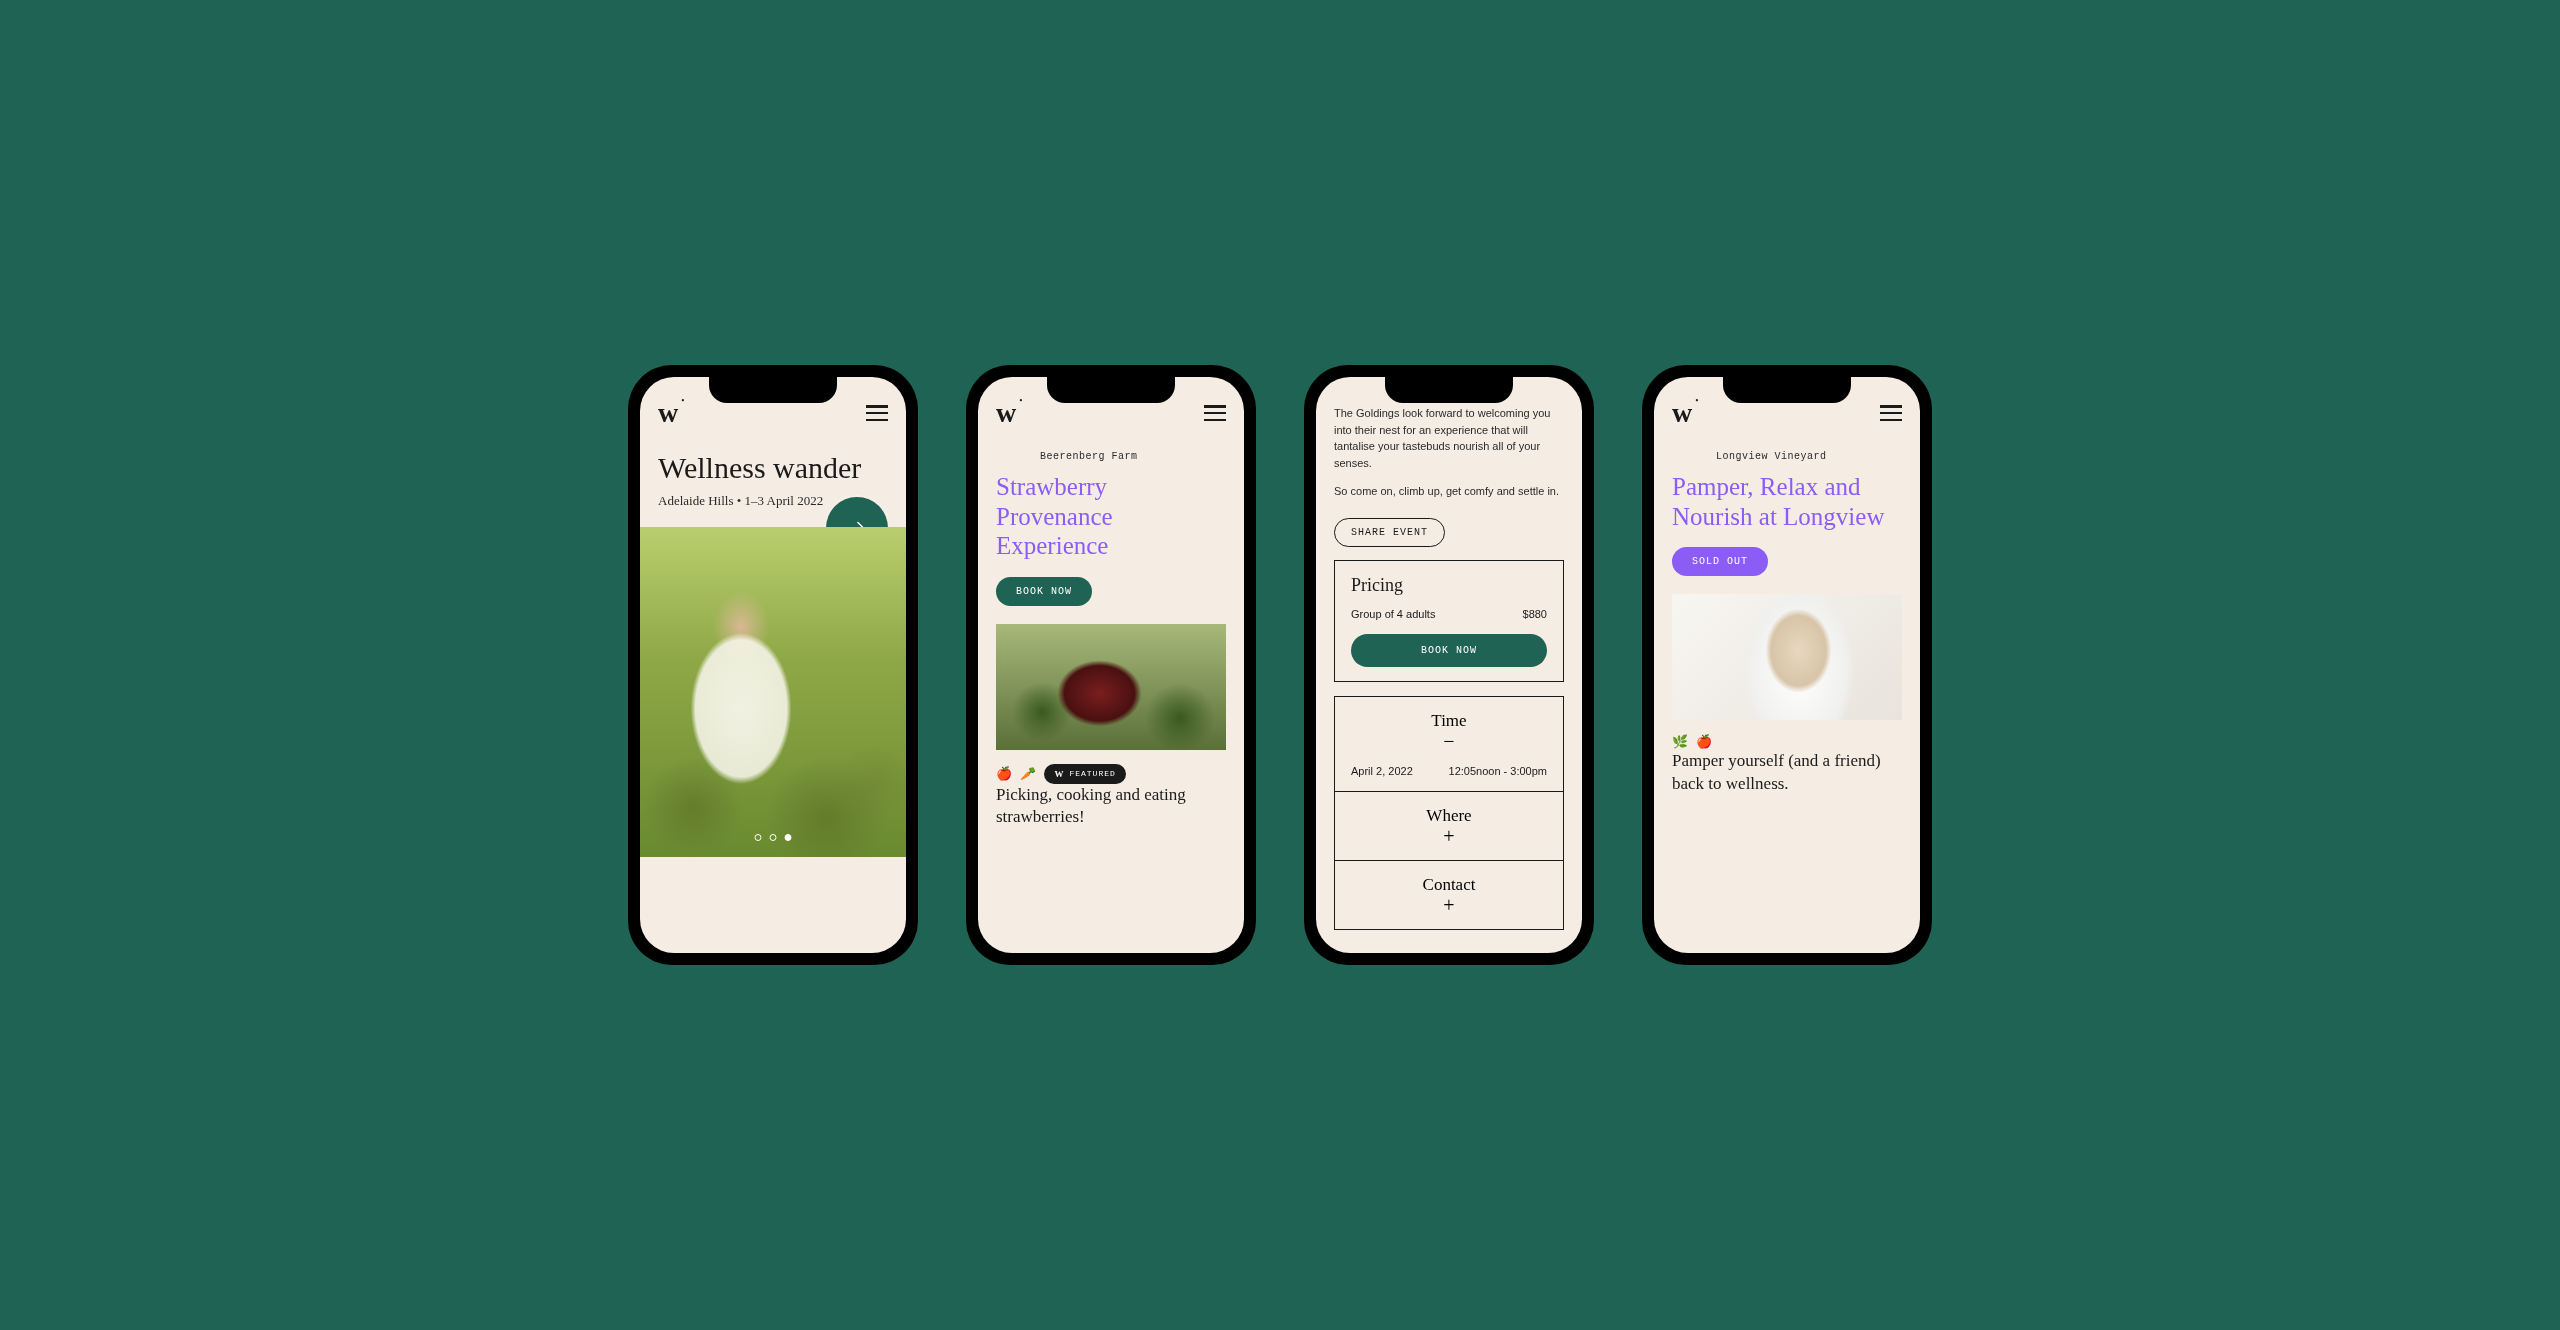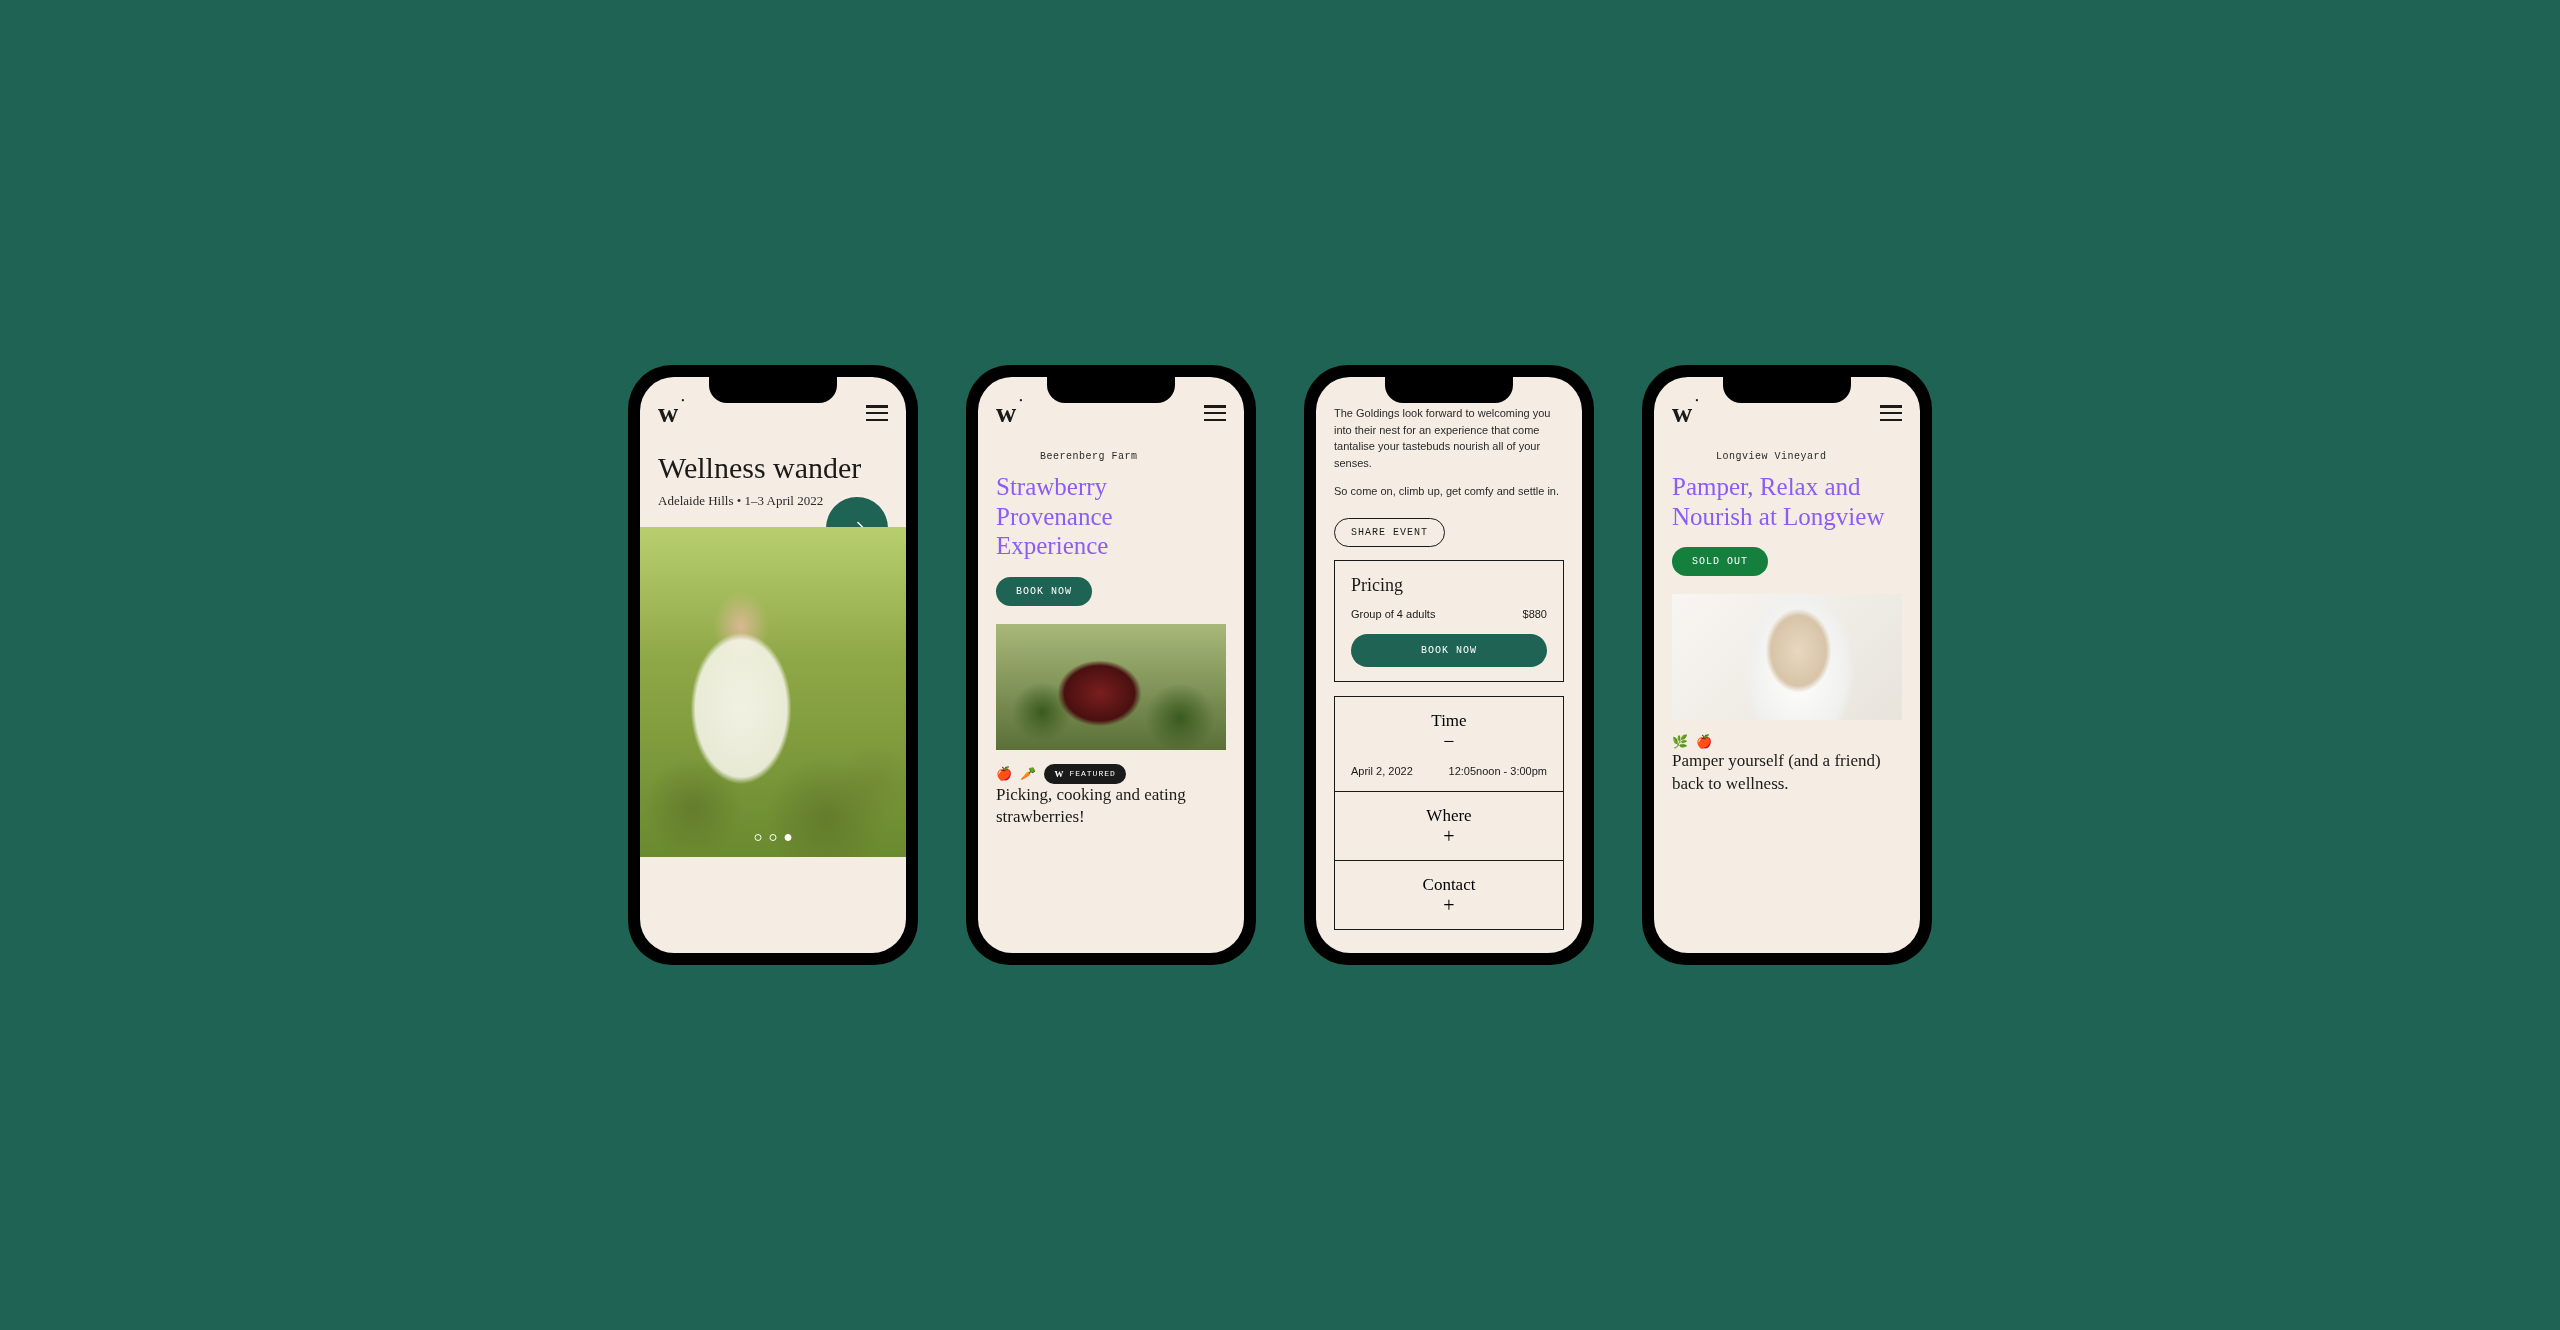"The Goldings look forward to" p { text: come -> will }
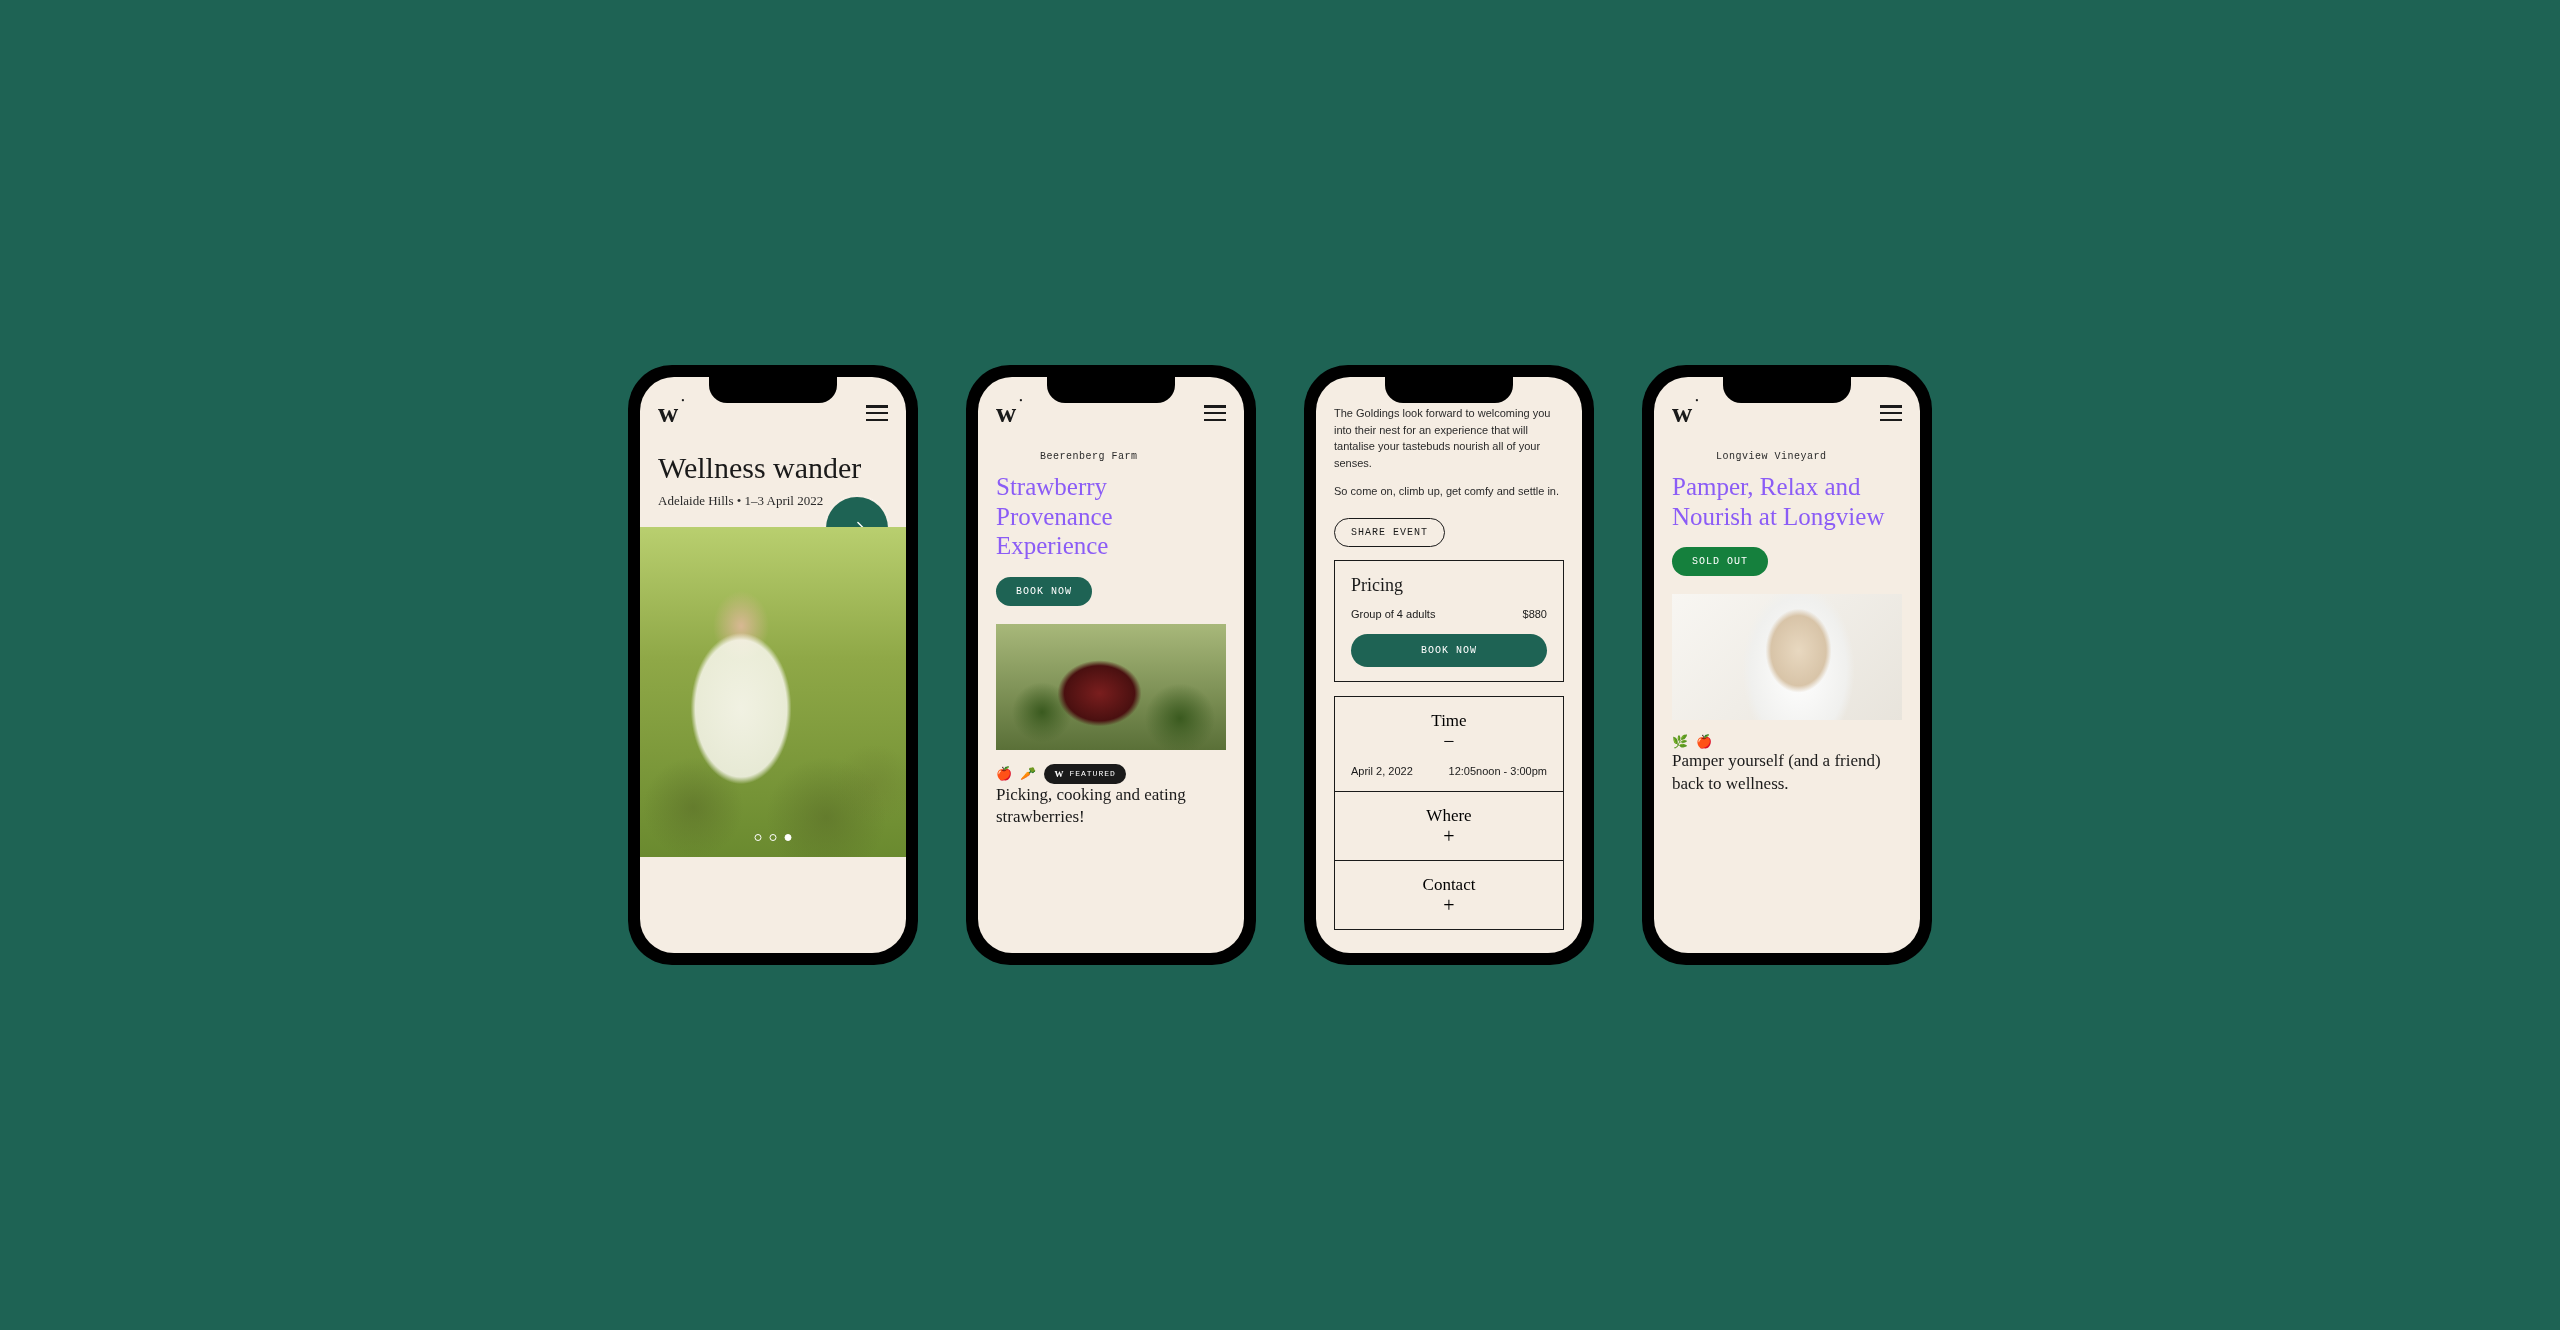"SOLD OUT" .btn-grey { background: #15803d -> #8b5cf6 }
